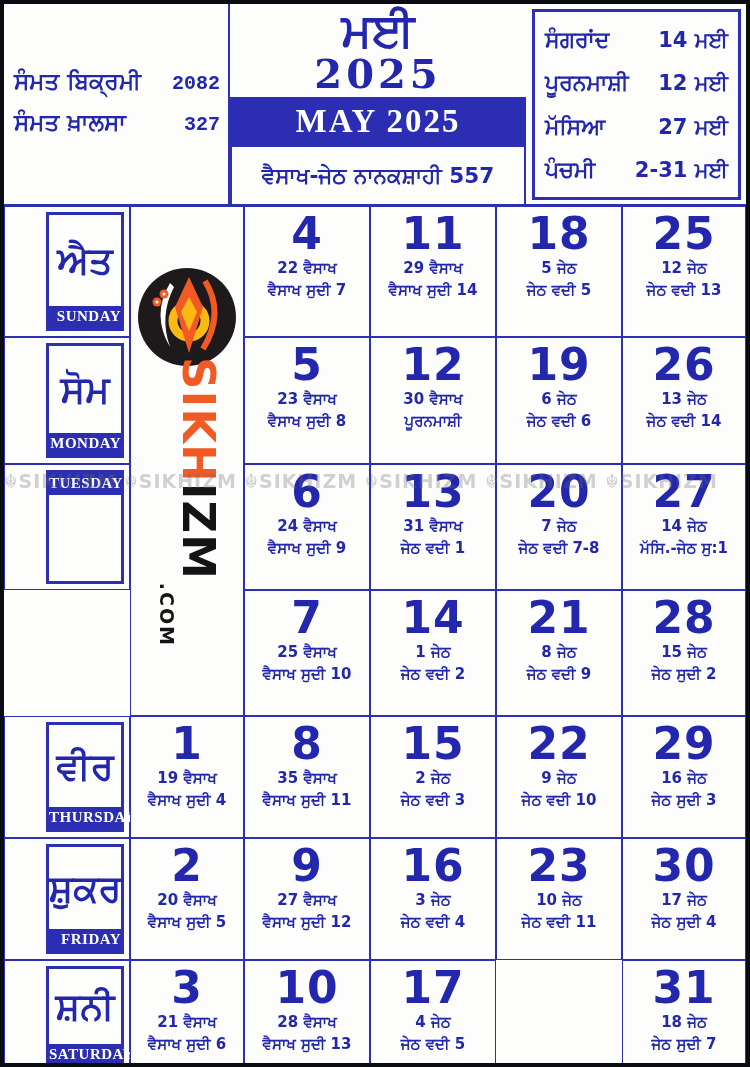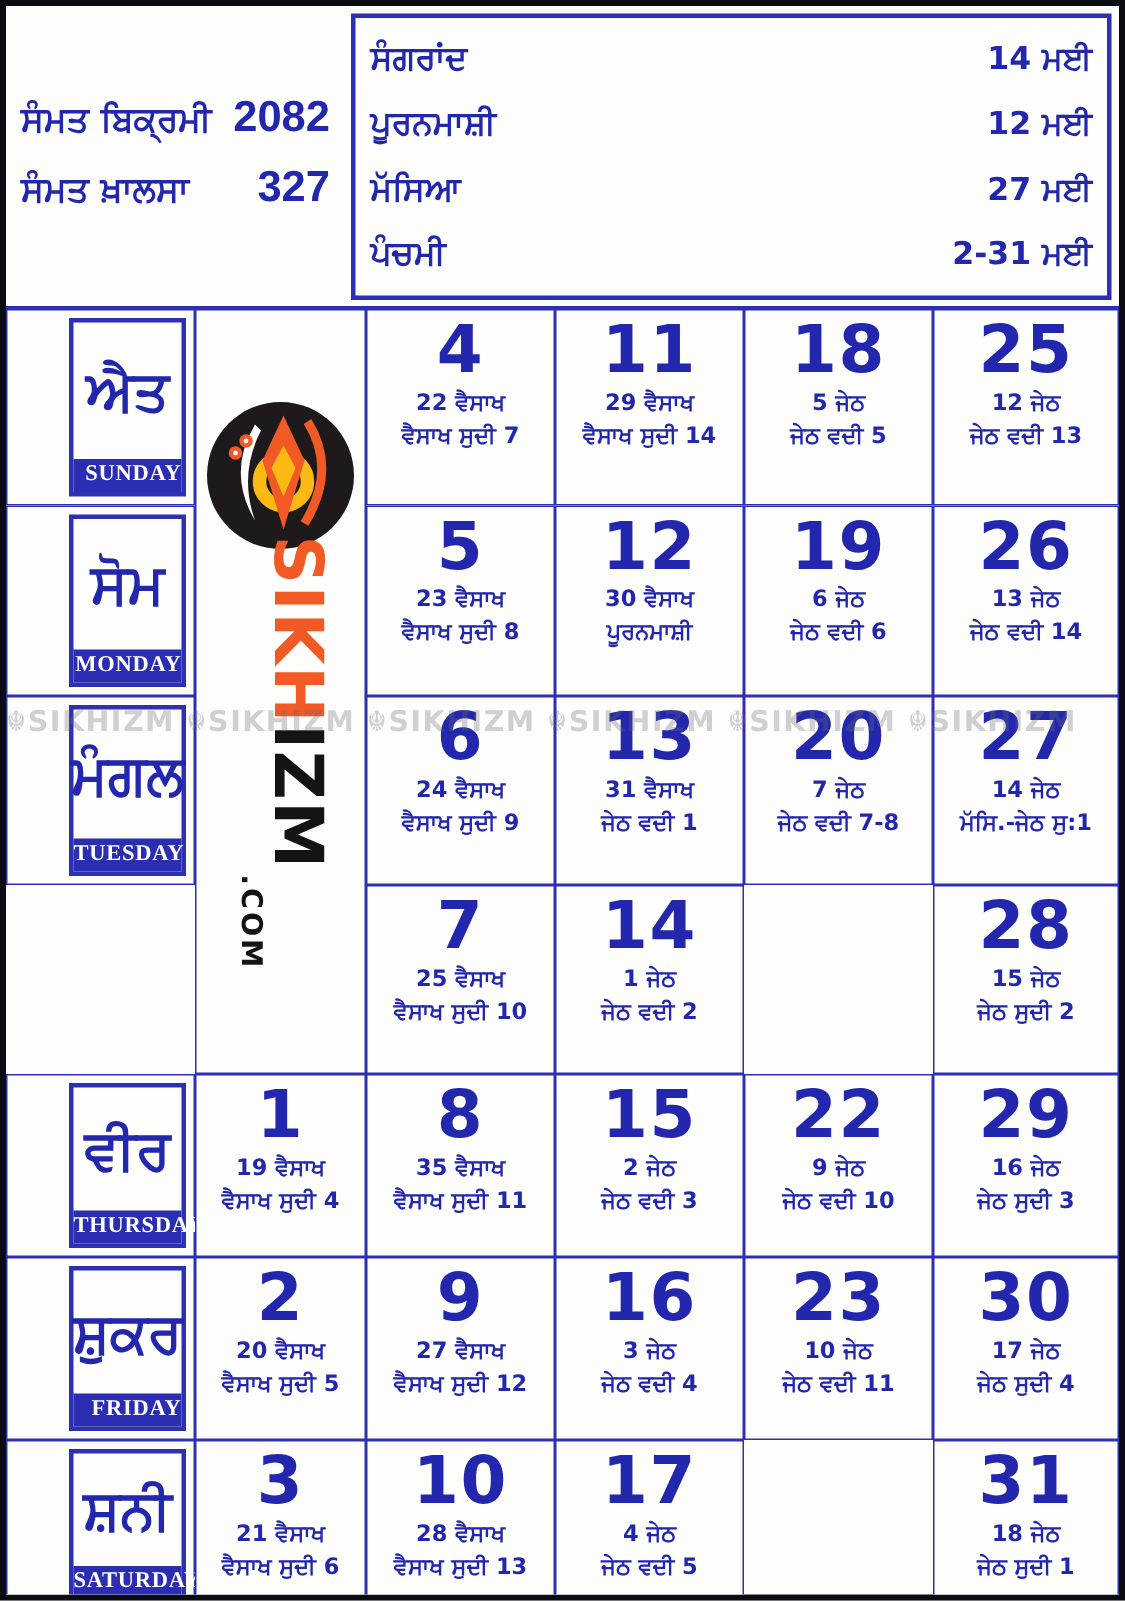"ਮਈ" div.hdr-center { html: none -> <div> <div>ਮਈ</div> <div>2025</div> <div>MAY 2025</div> <div>ਵੈਸਾਖ-ਜੇਠ ਨਾਨਕਸ਼ਾਹੀ 557</div> </div> }
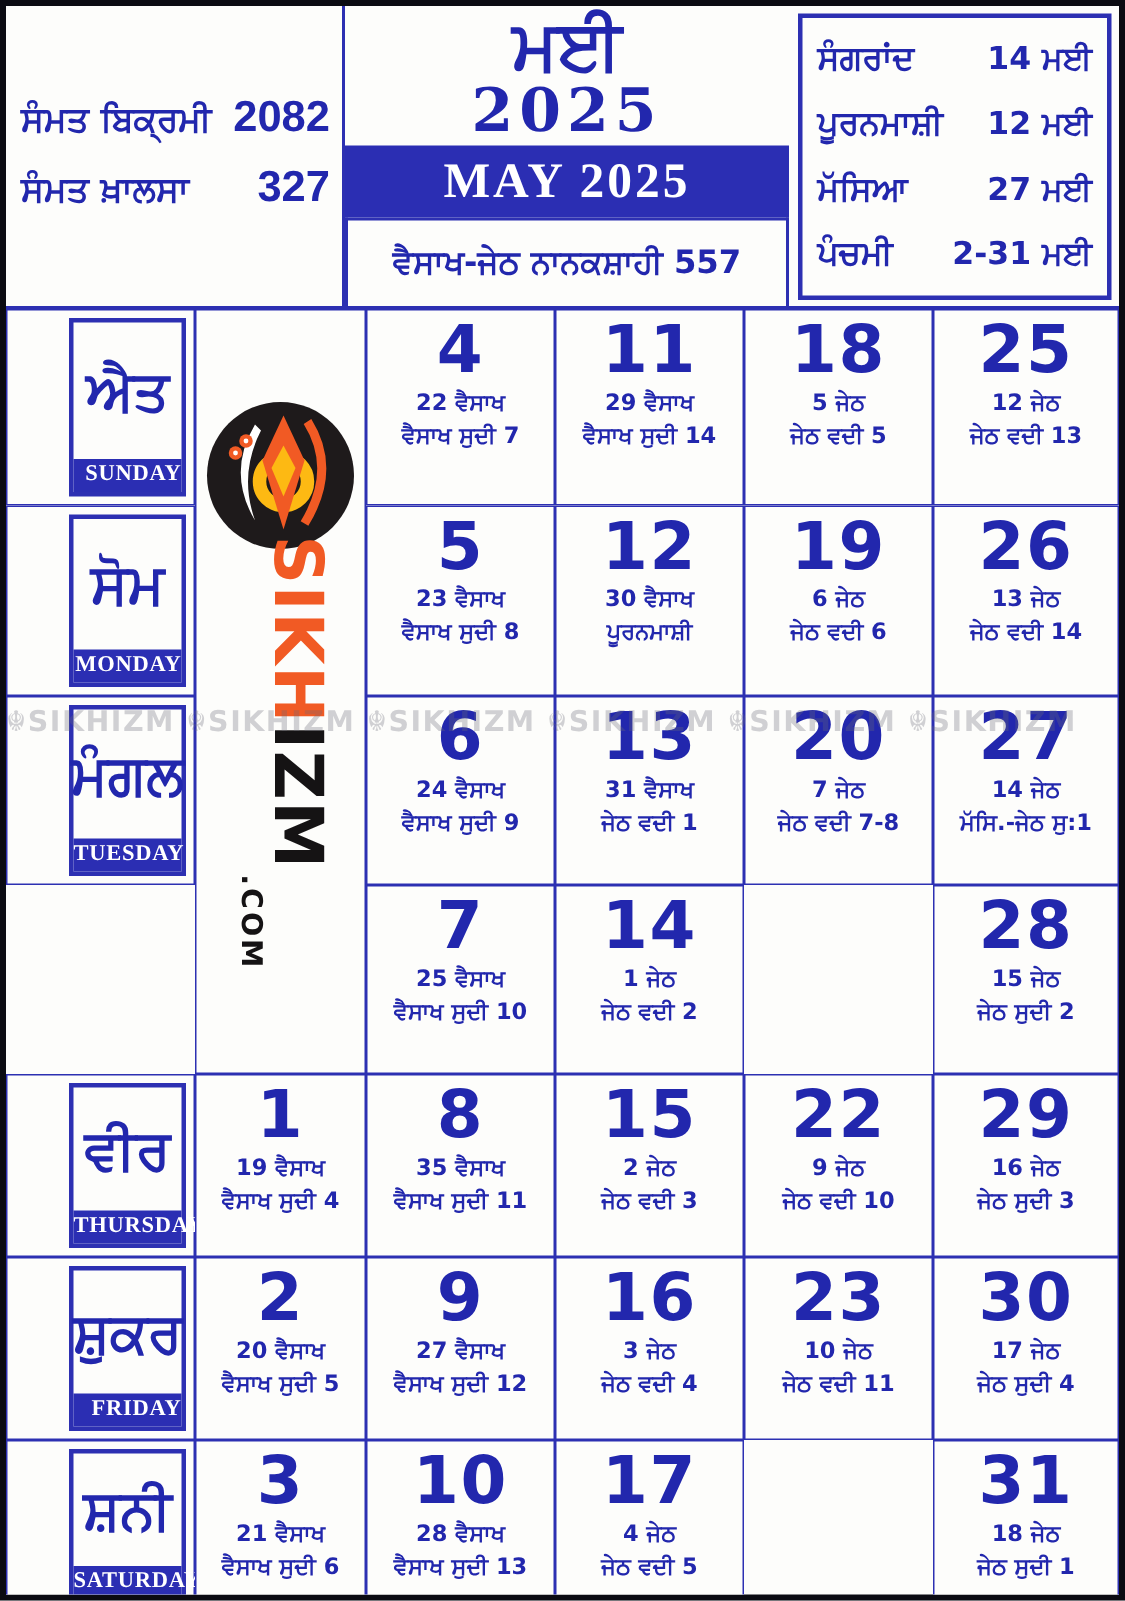"2082" .samvat-value { font-family: Liberation Sans, sans-serif -> Liberation Mono, monospace; font-size: 29px -> 20px }
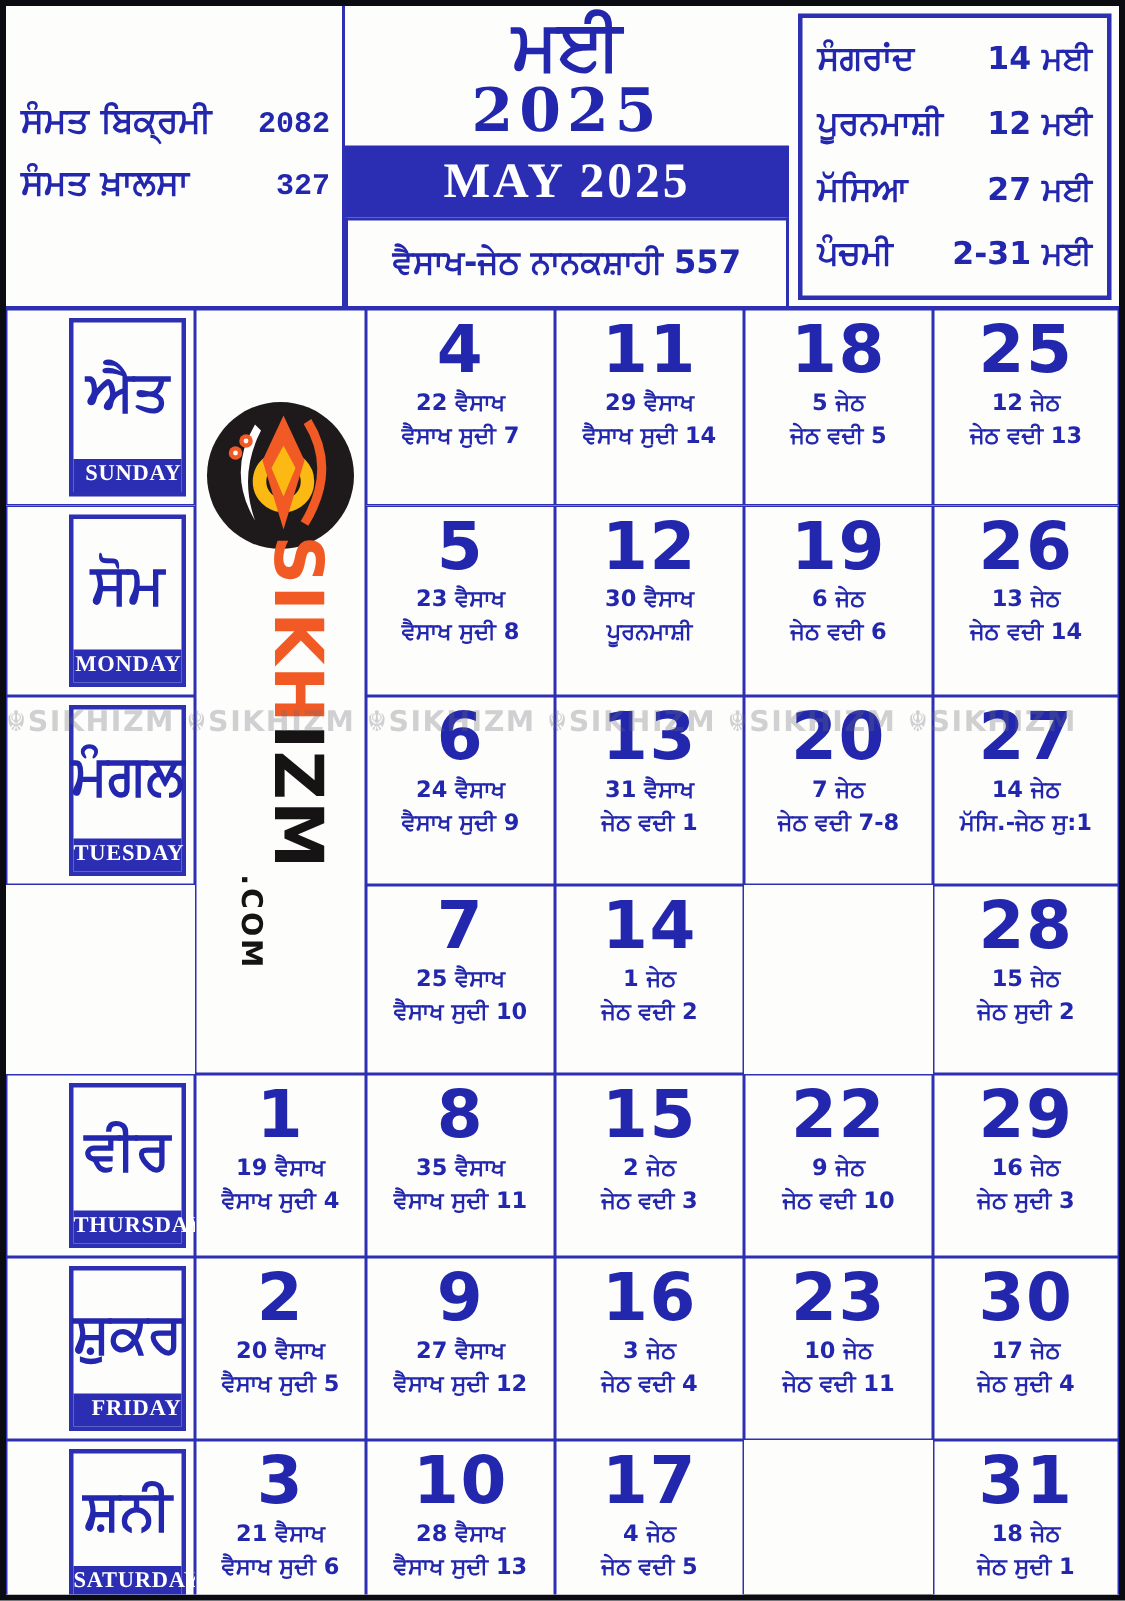"ਮੰਗਲ" div.day-pa { html: <div>ਮੰਗਲ</div> -> none }
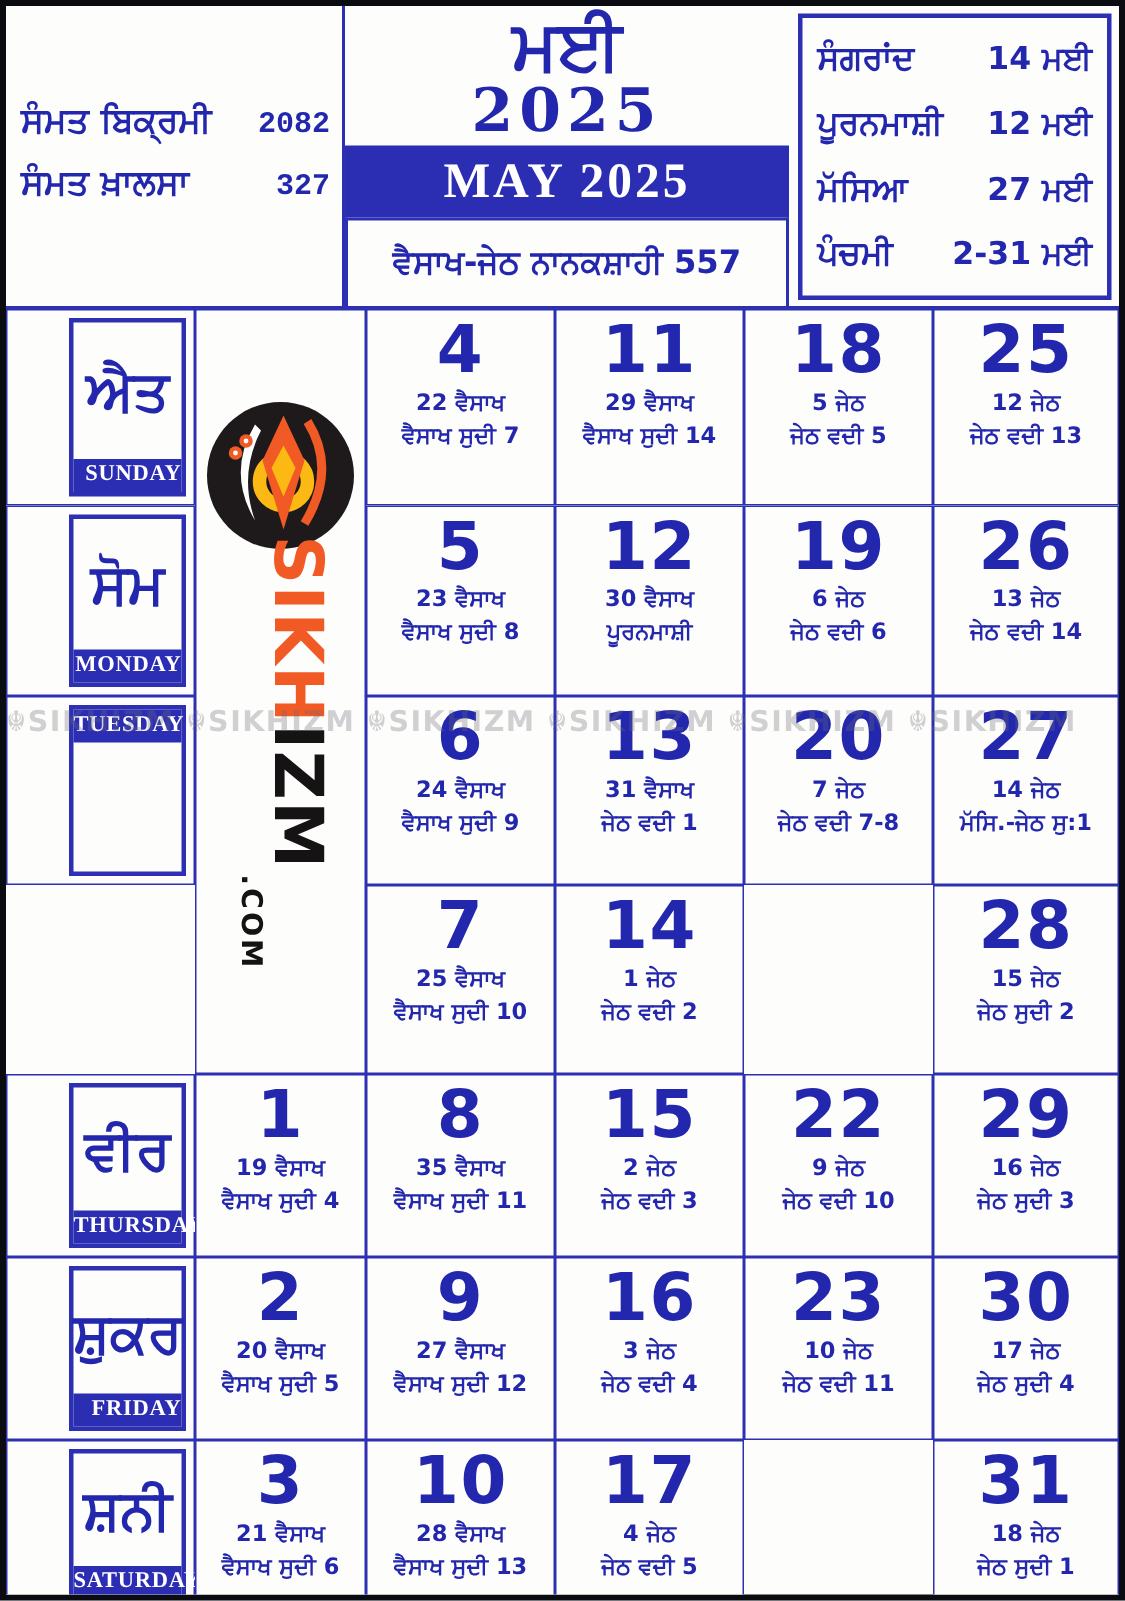"21" div.cell { html: none -> <div> <div>21</div> <div>8 ਜੇਠ</div> <div>ਜੇਠ ਵਦੀ 9</div> </div> }
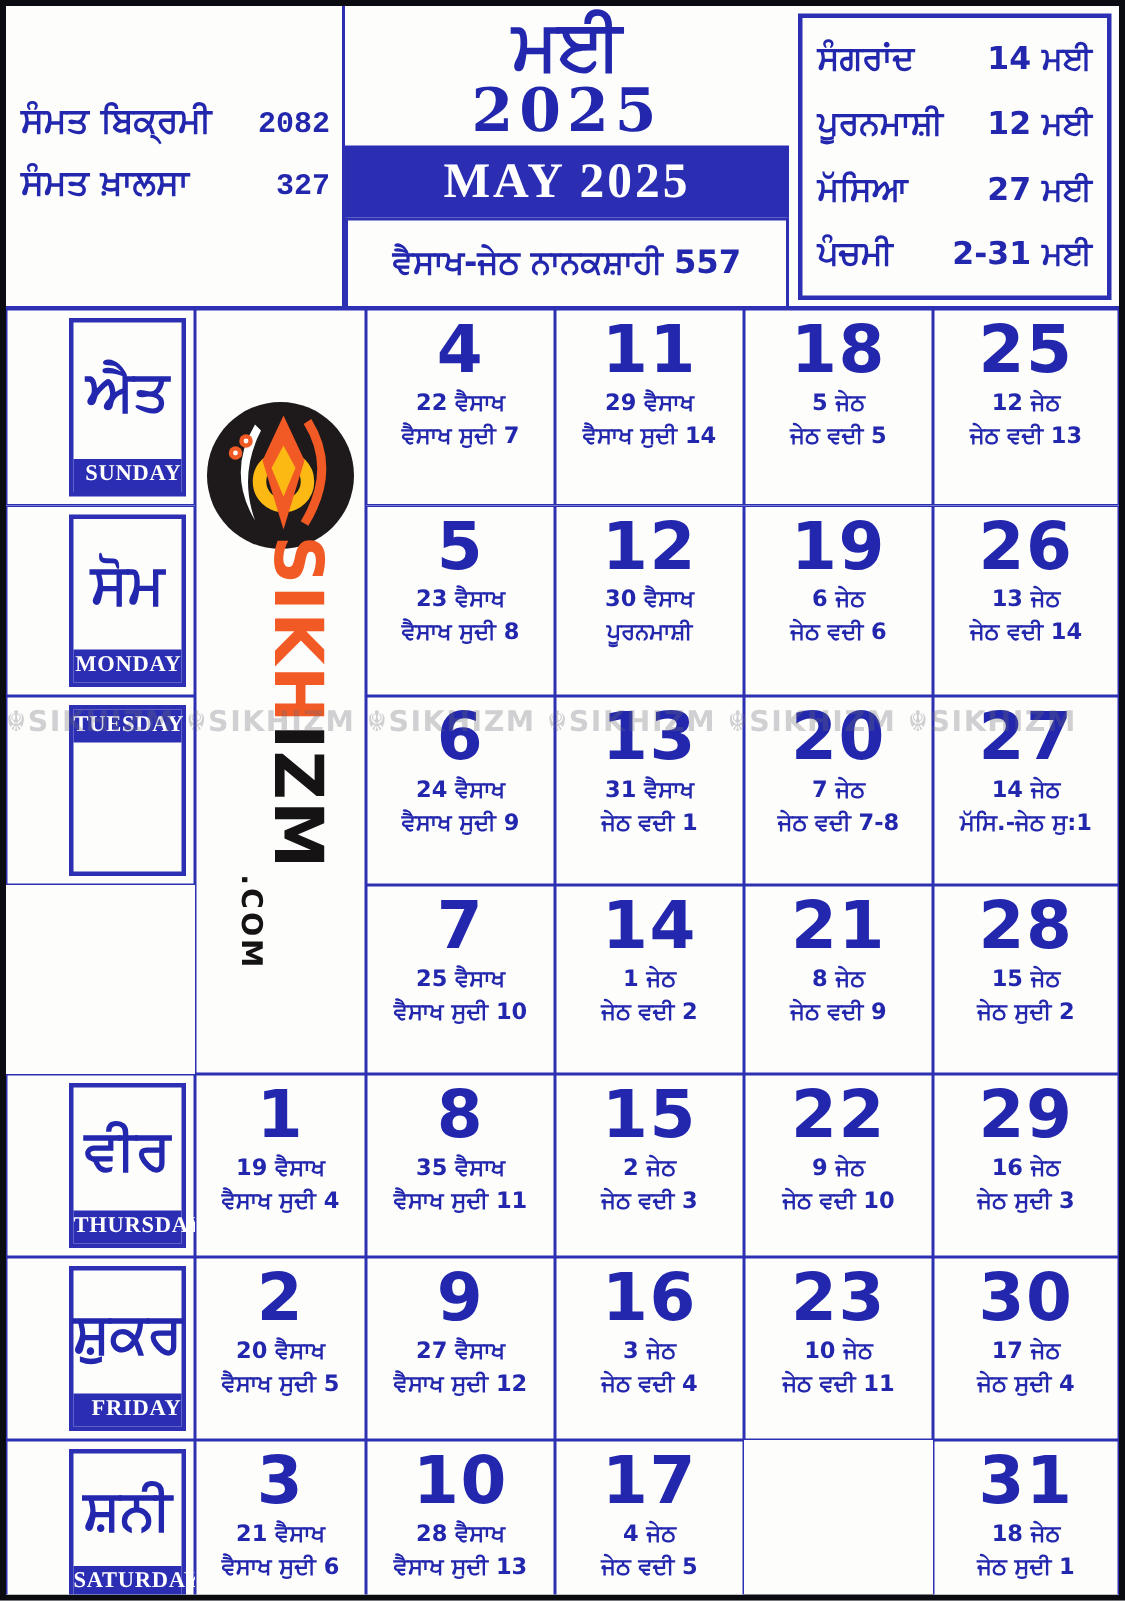"ਜੇਠ ਸੁਦੀ 1" div.sub { text: 1 -> 7 }
